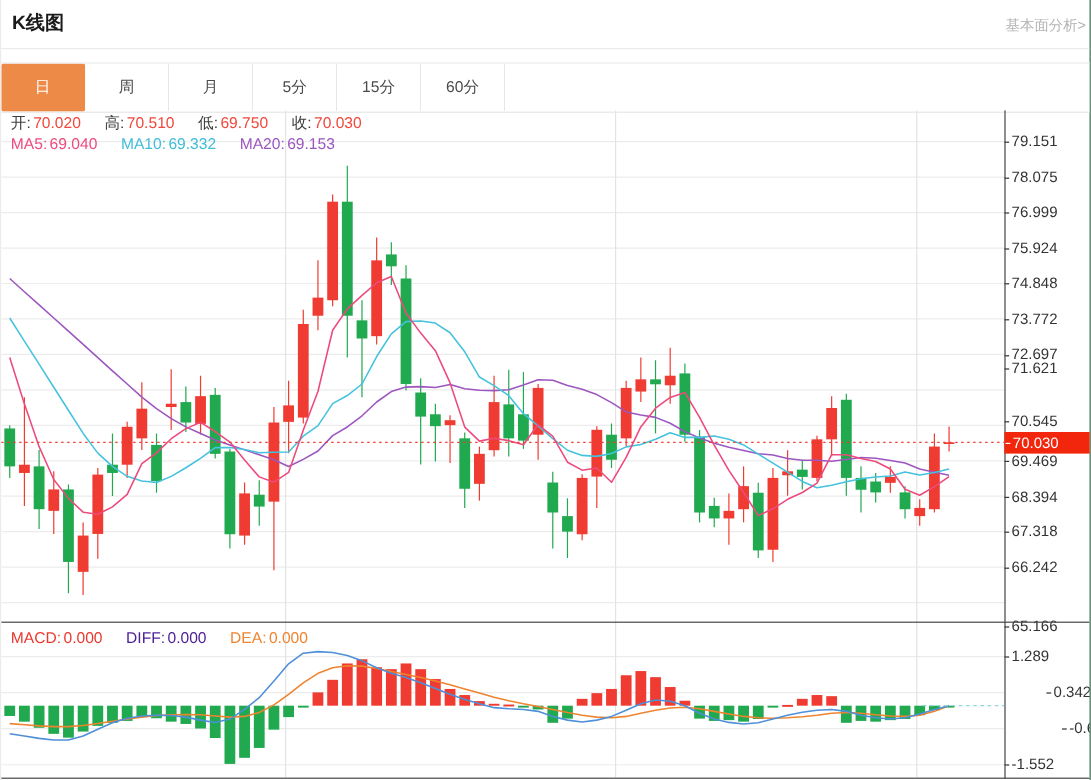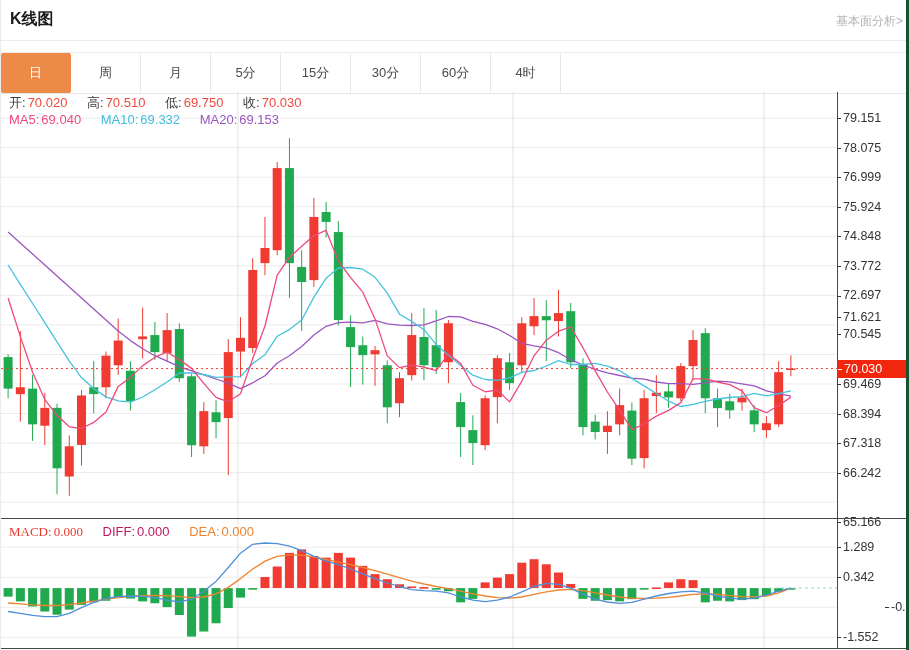"K线图" .wrap { border-right: 3px solid #14532d -> 1px solid #14532d }
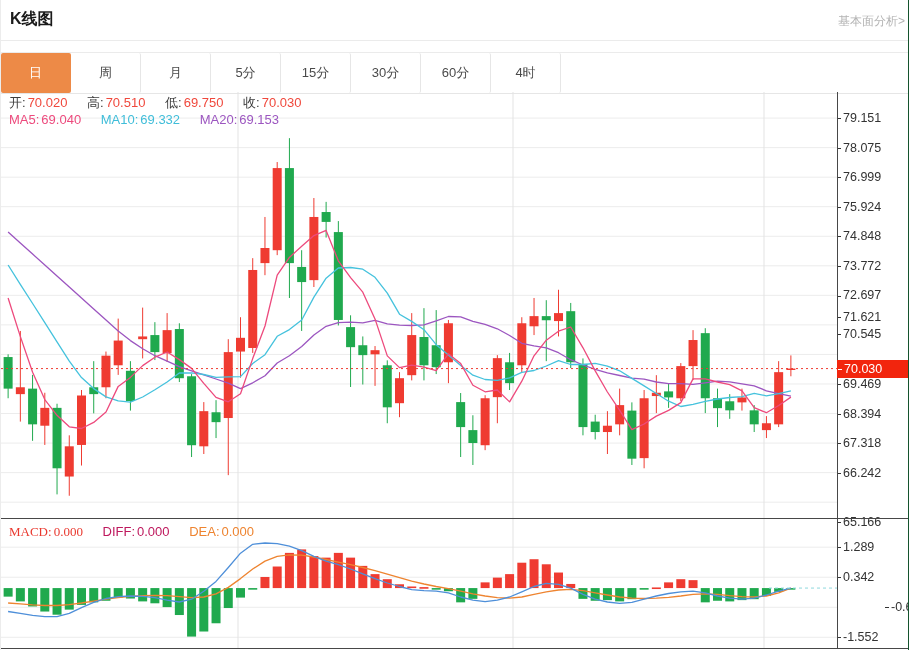"30分" div.tab { html: <div>30分</div> -> none }
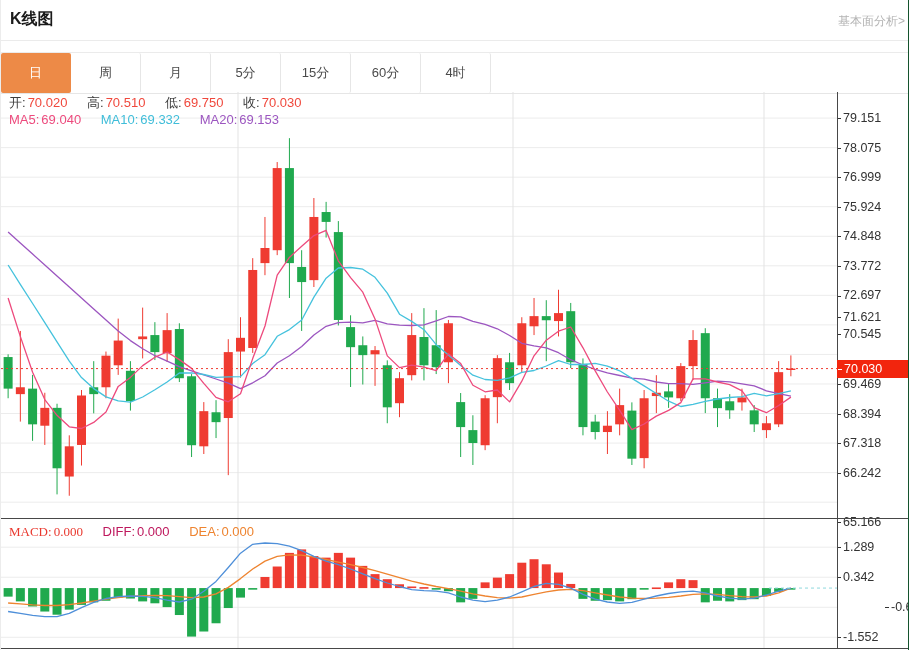"4时" div.tab { html: <div>4时</div> -> none }
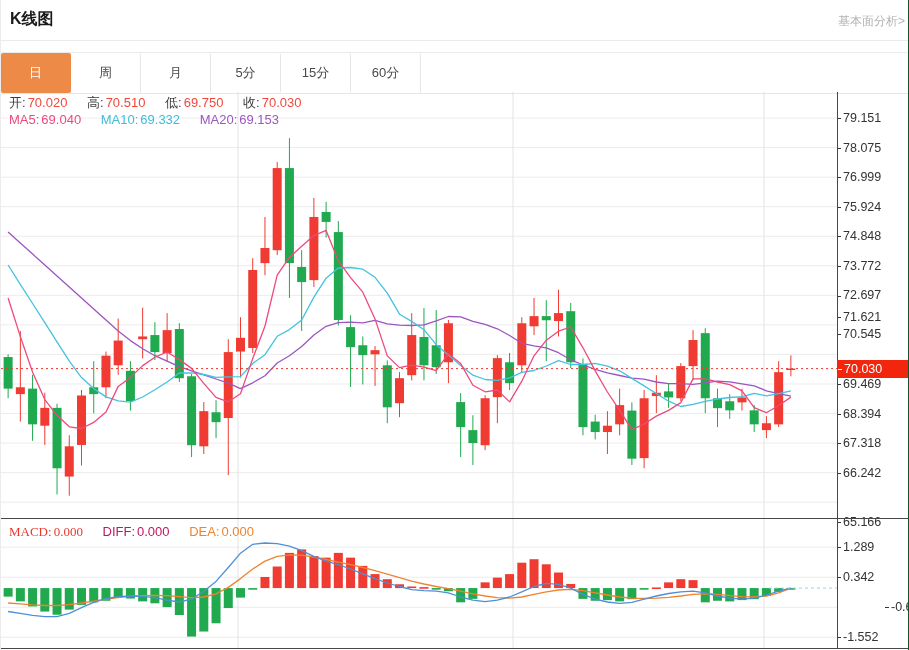"71.621" div.tick { top: 309px -> 299px }
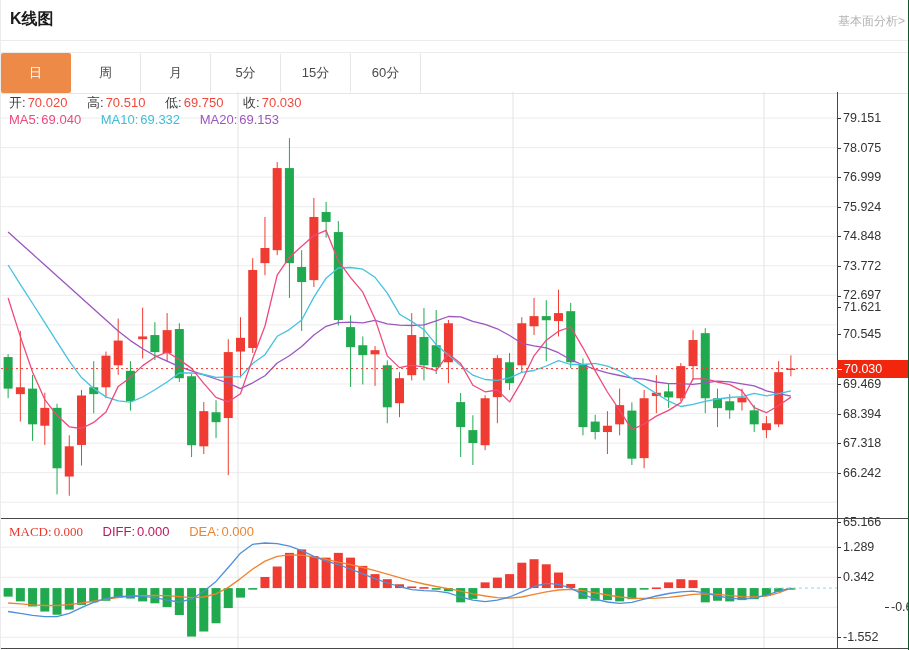"70.545" div.tick { top: 326px -> 343px }
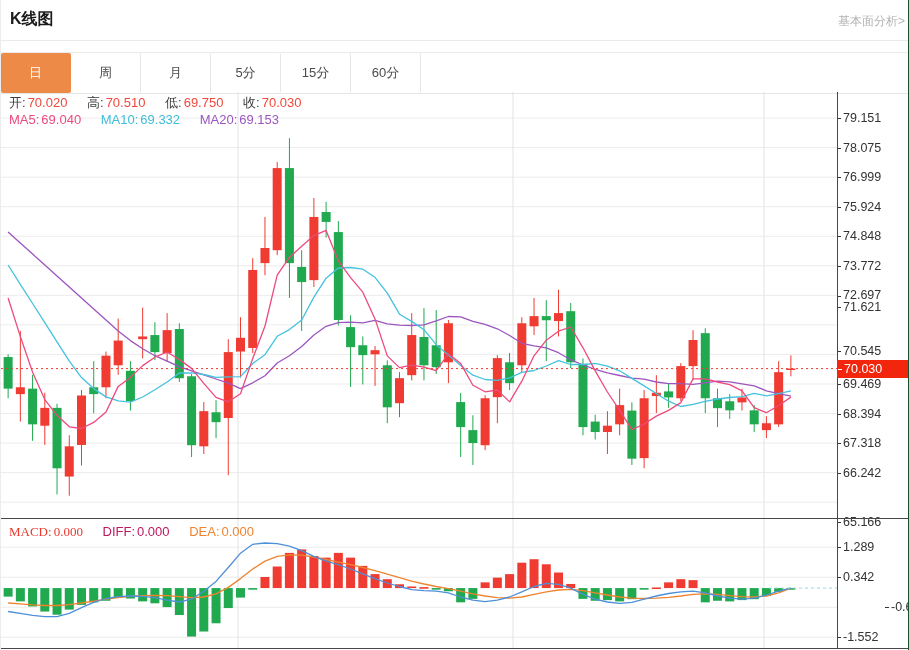"MACD:" .m-macd { font-family: Liberation Serif, serif -> none }
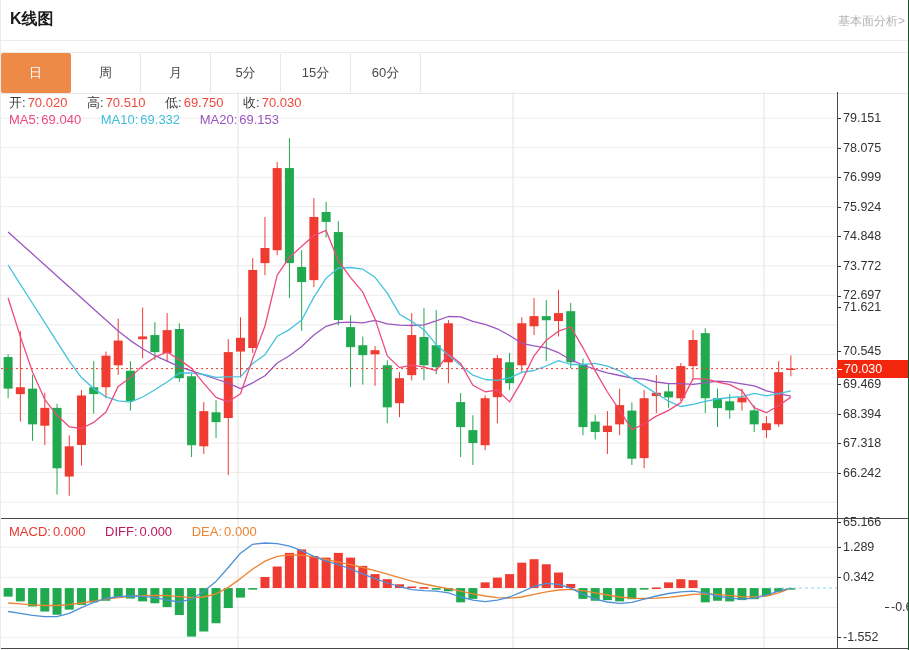"DIFF:" .m-diff { color: #be185d -> #4c1d95 }
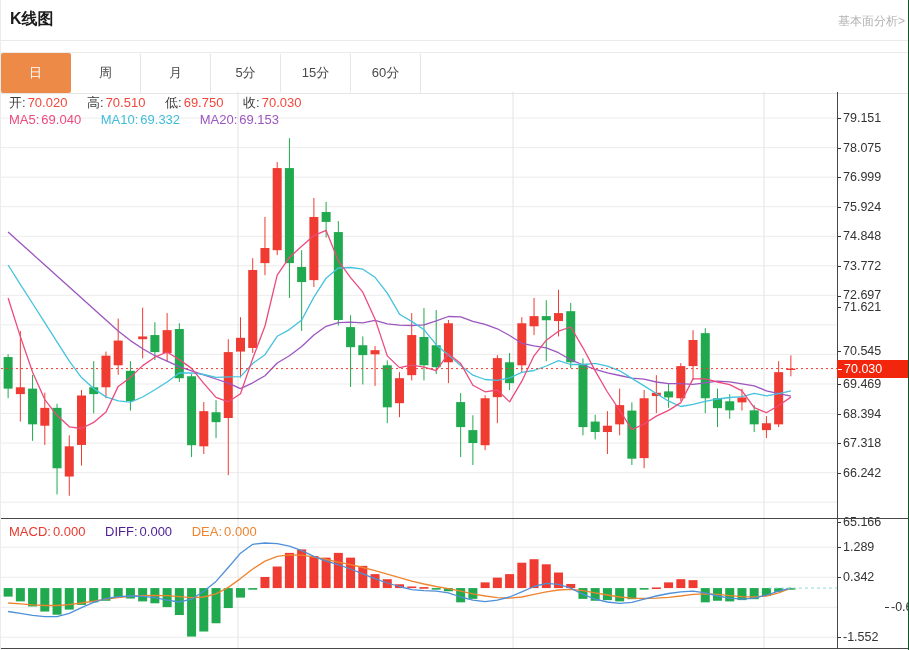"0.342" div.tick { padding-left: none -> 35px }
